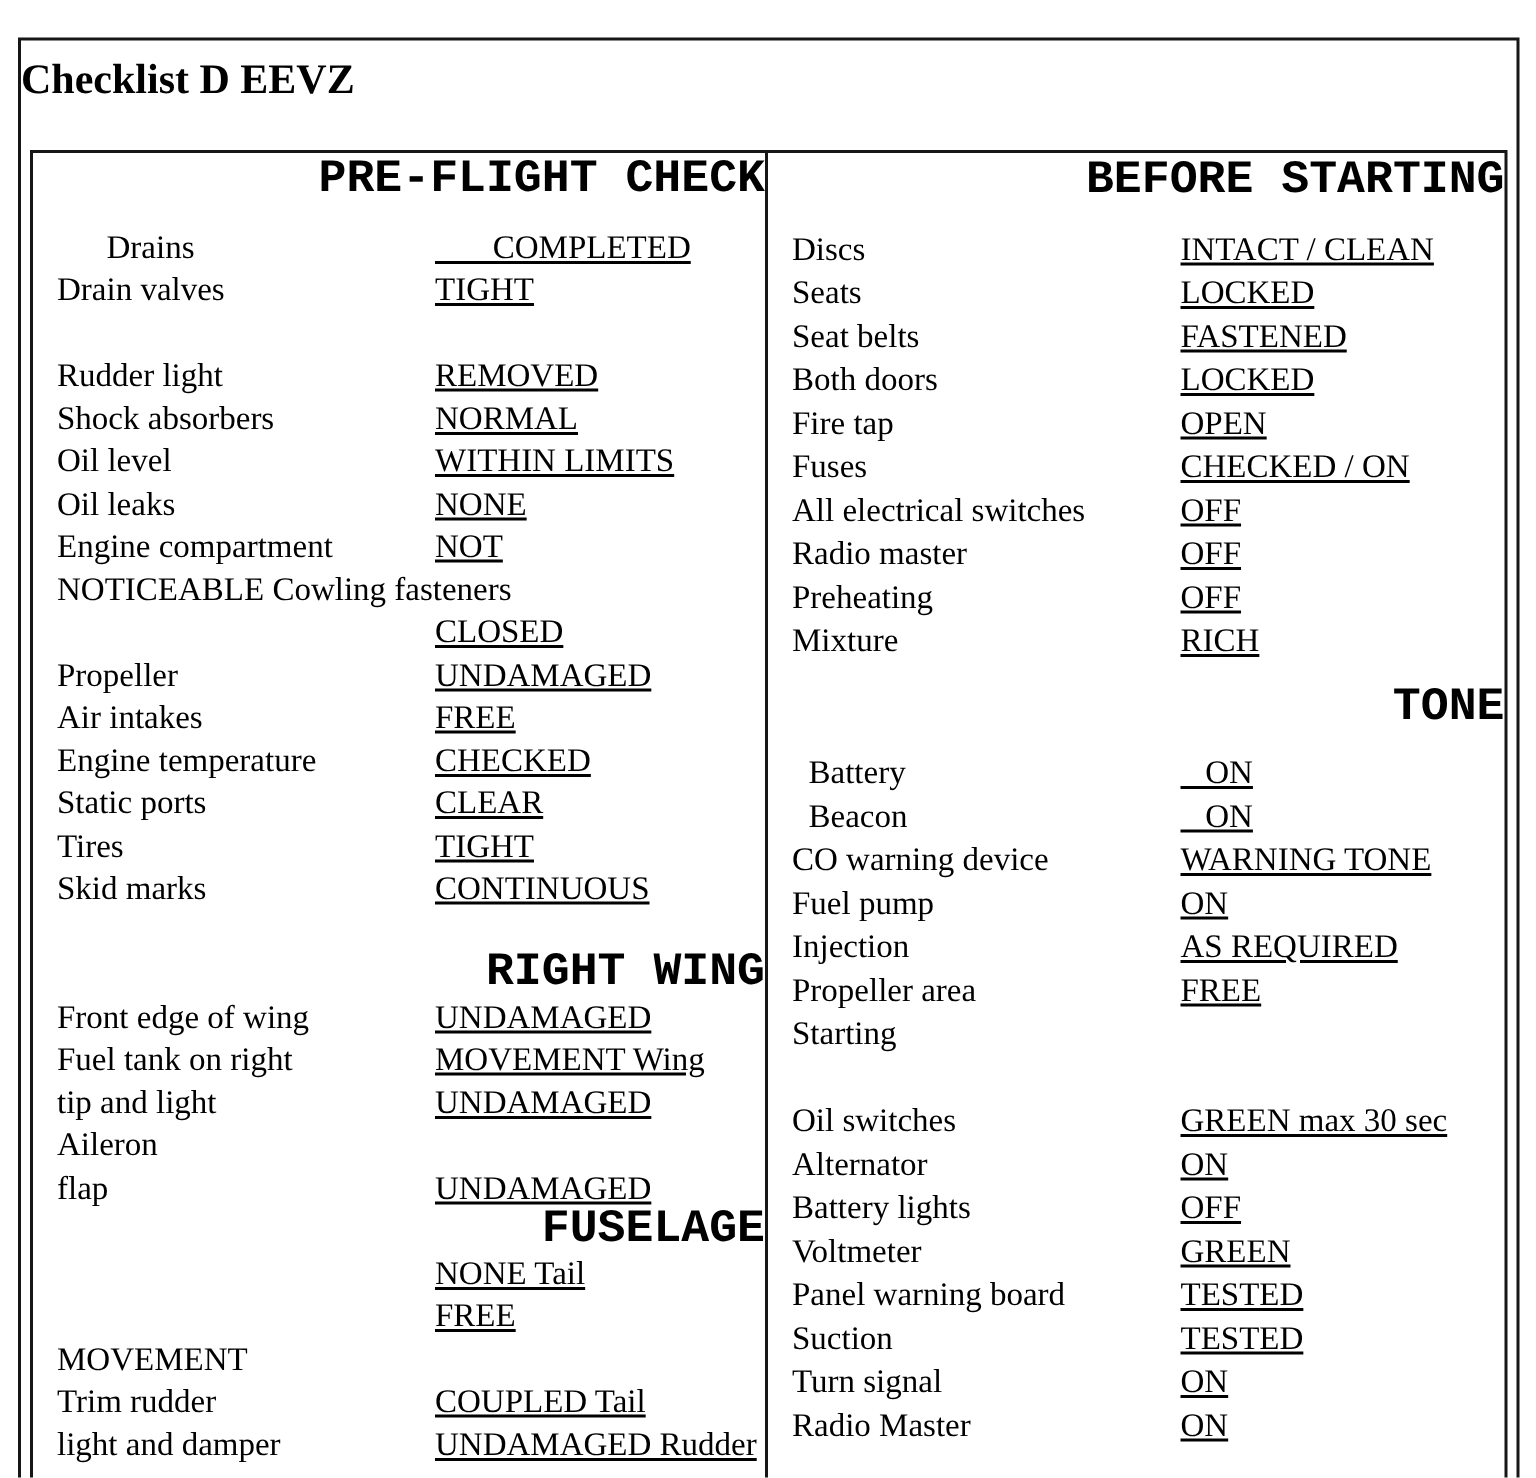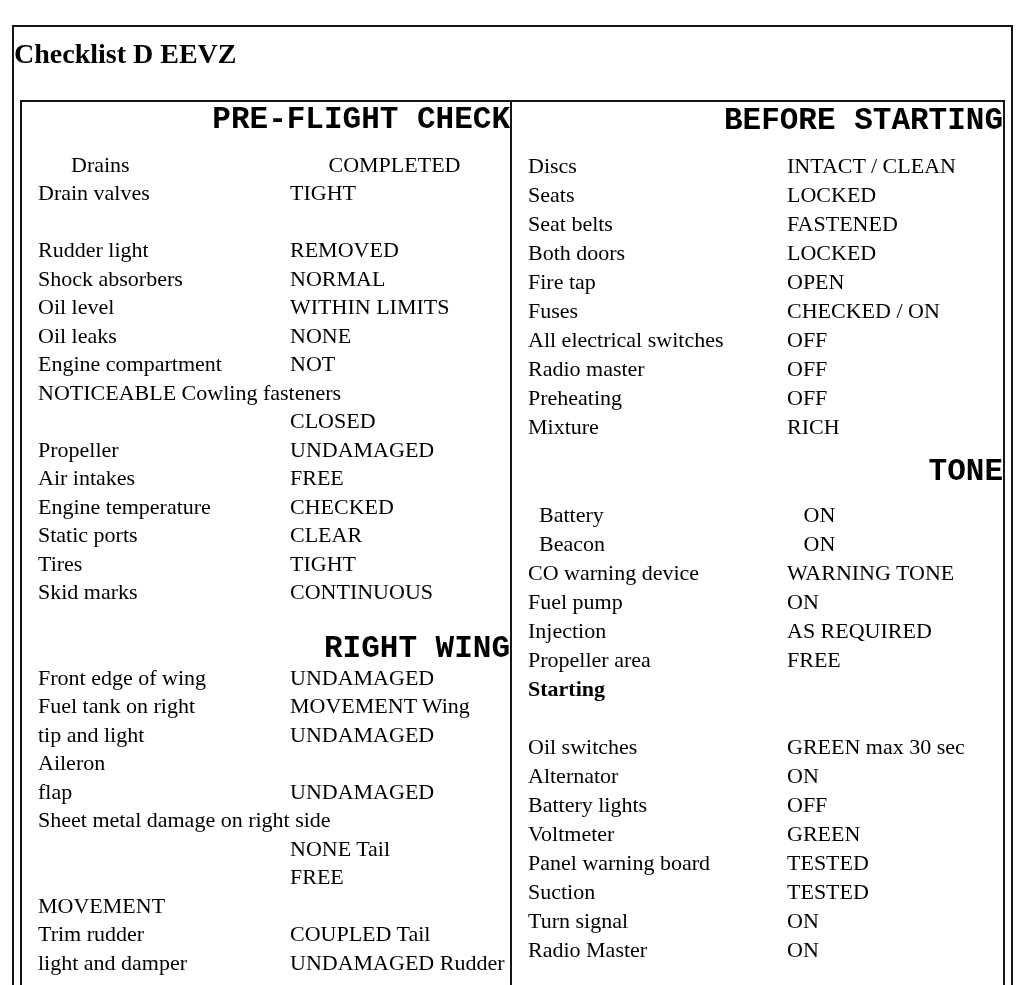"COMPLETED" .val { text-decoration: none -> underline }
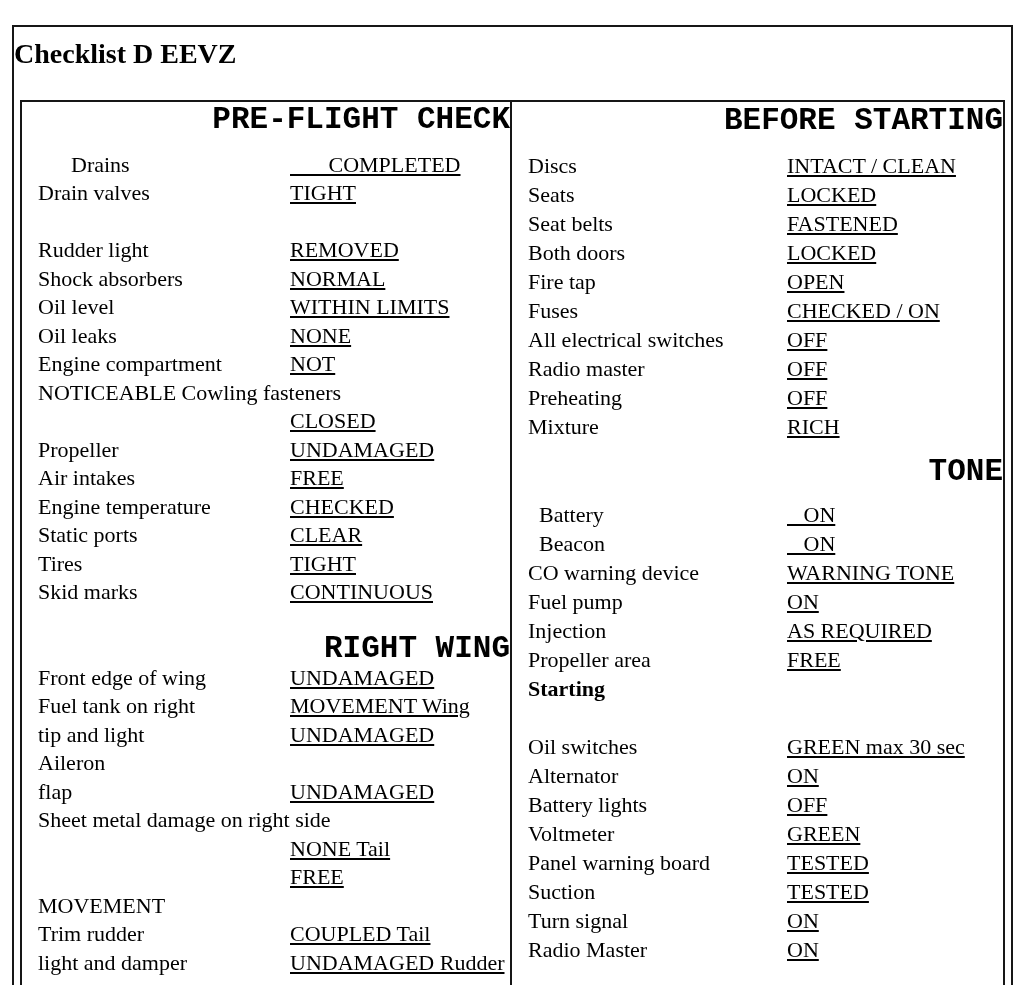"Starting" .row-bold .lbl { font-weight: bold -> normal }
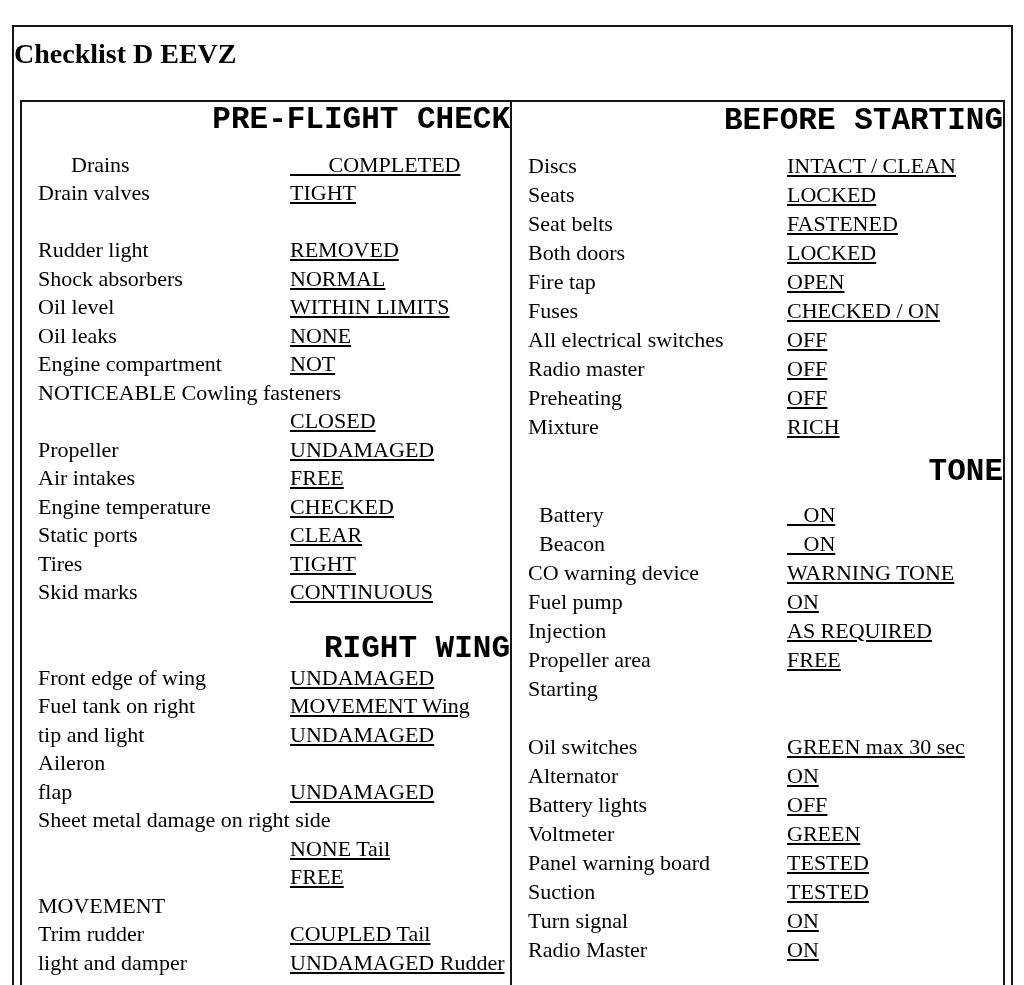"FUSELAGE" div.line { html: none -> <div>FUSELAGE</div> }
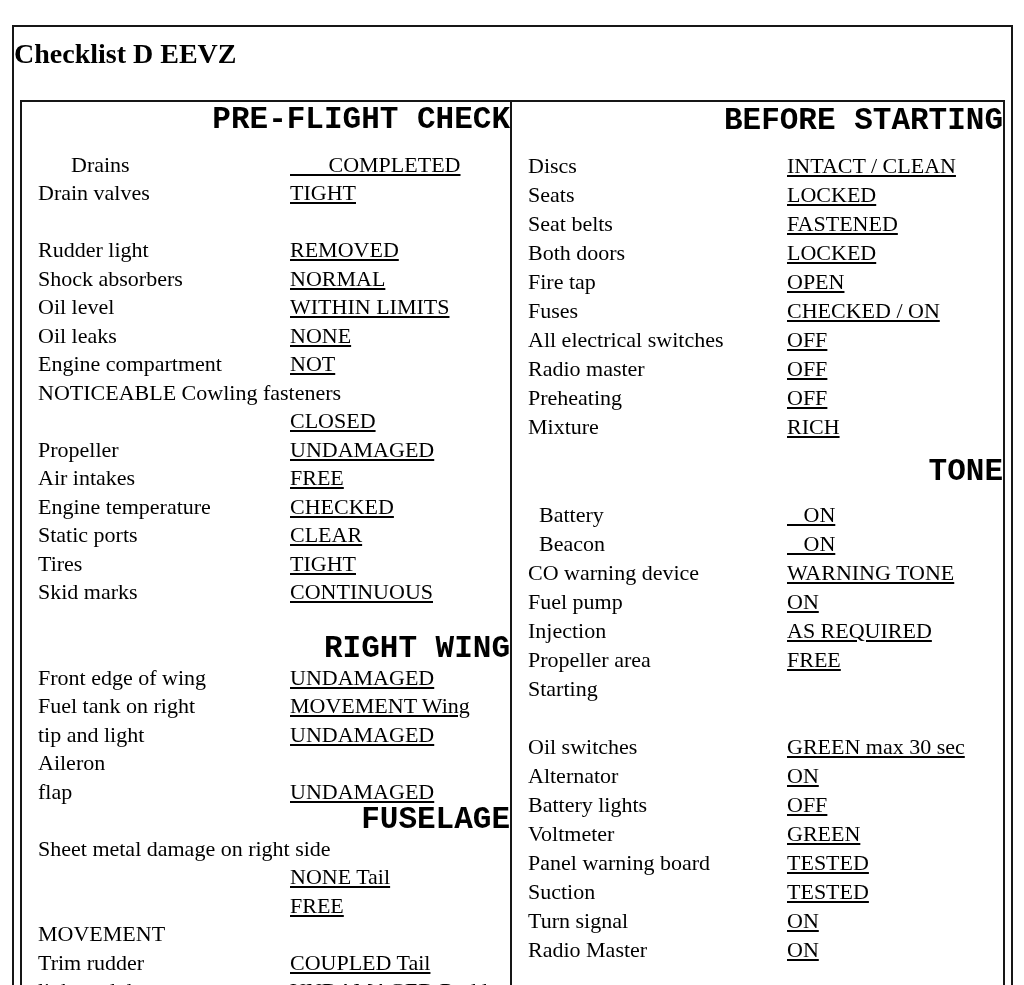"Sheet metal damage on right" div.line { html: <div>Sheet metal damage on right side</div> -> none }
